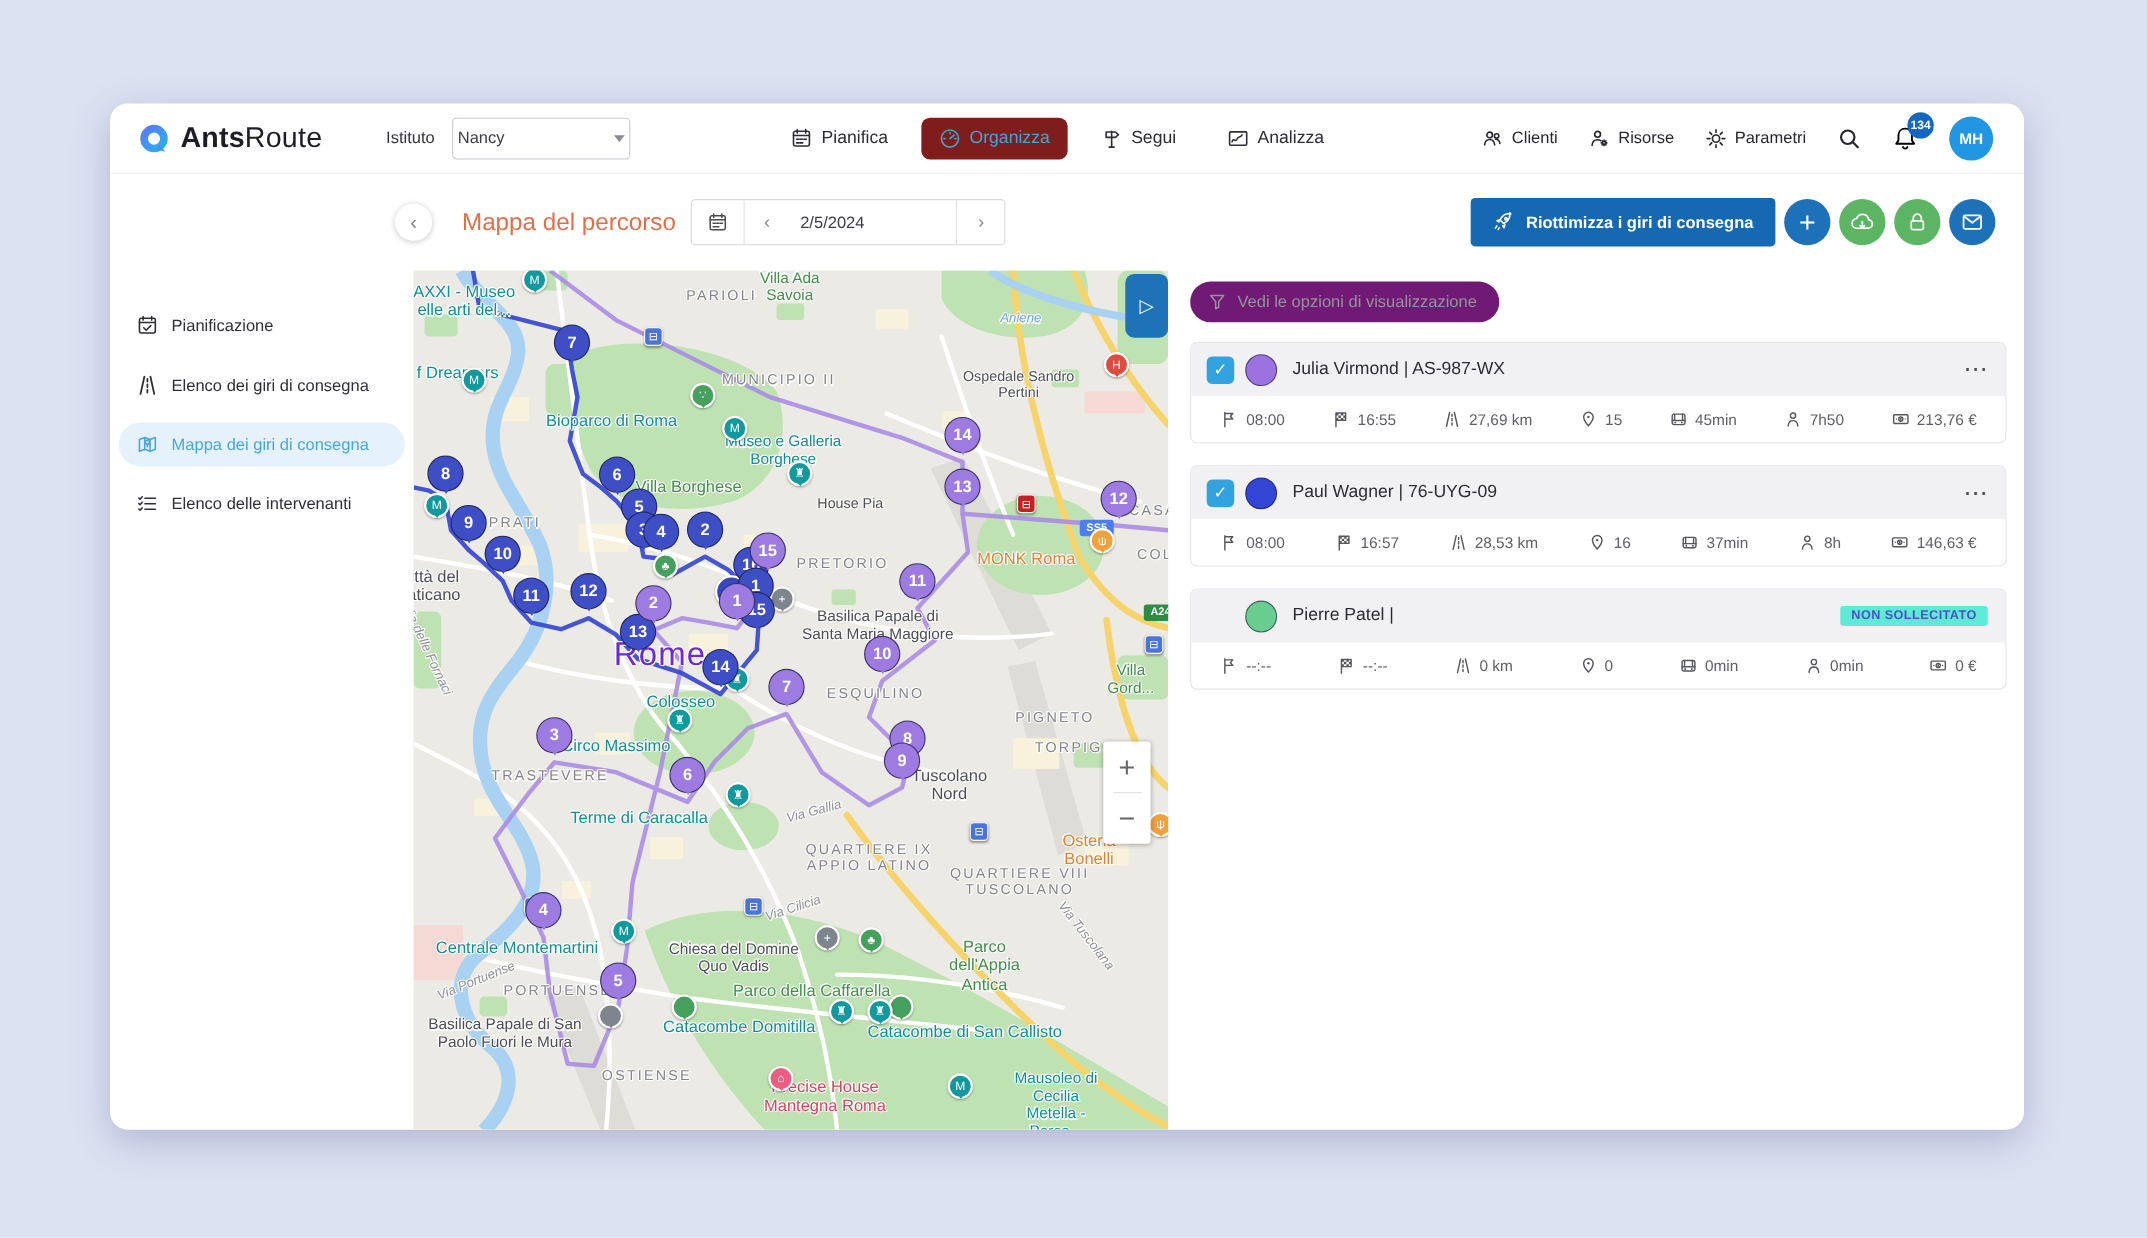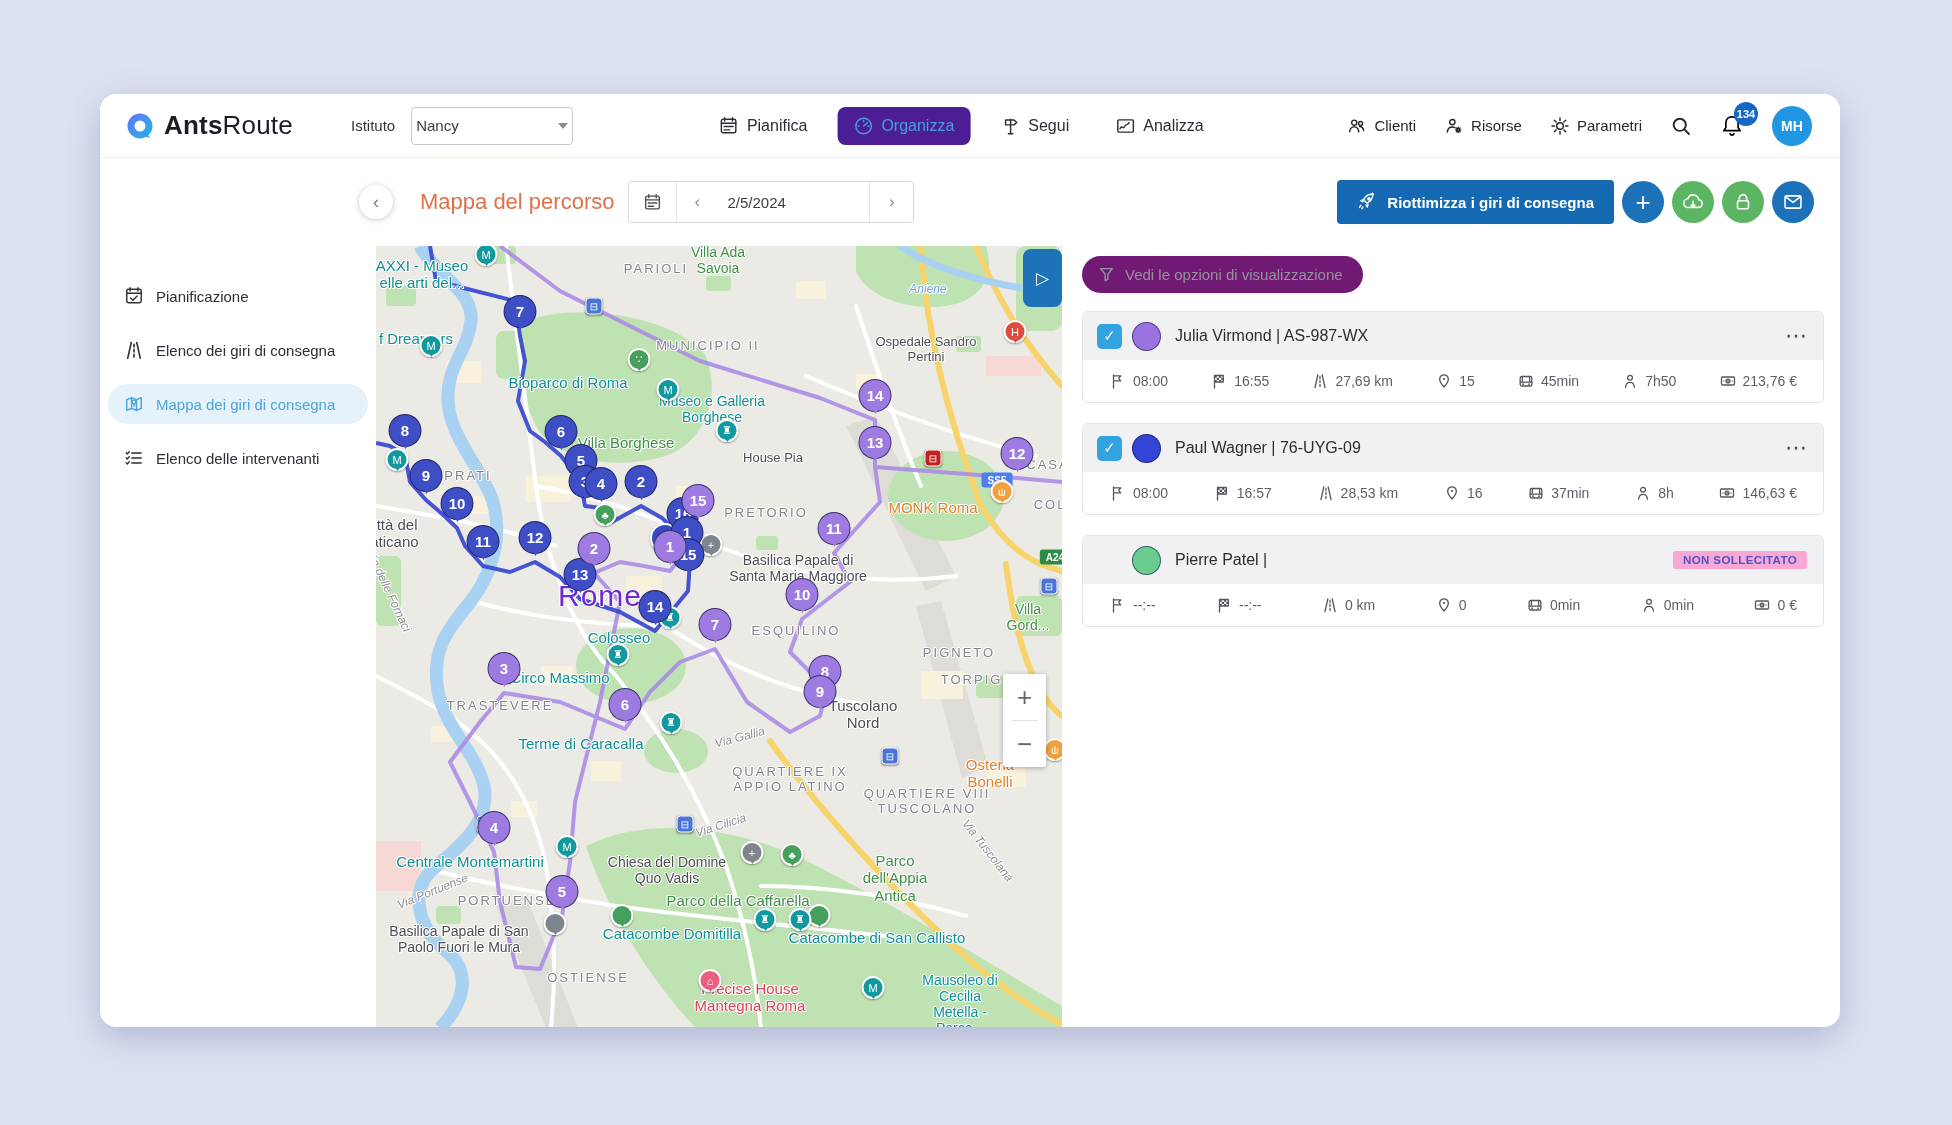"Organizza" .tab.active { background: #4c1d95 -> #7f1d1d }
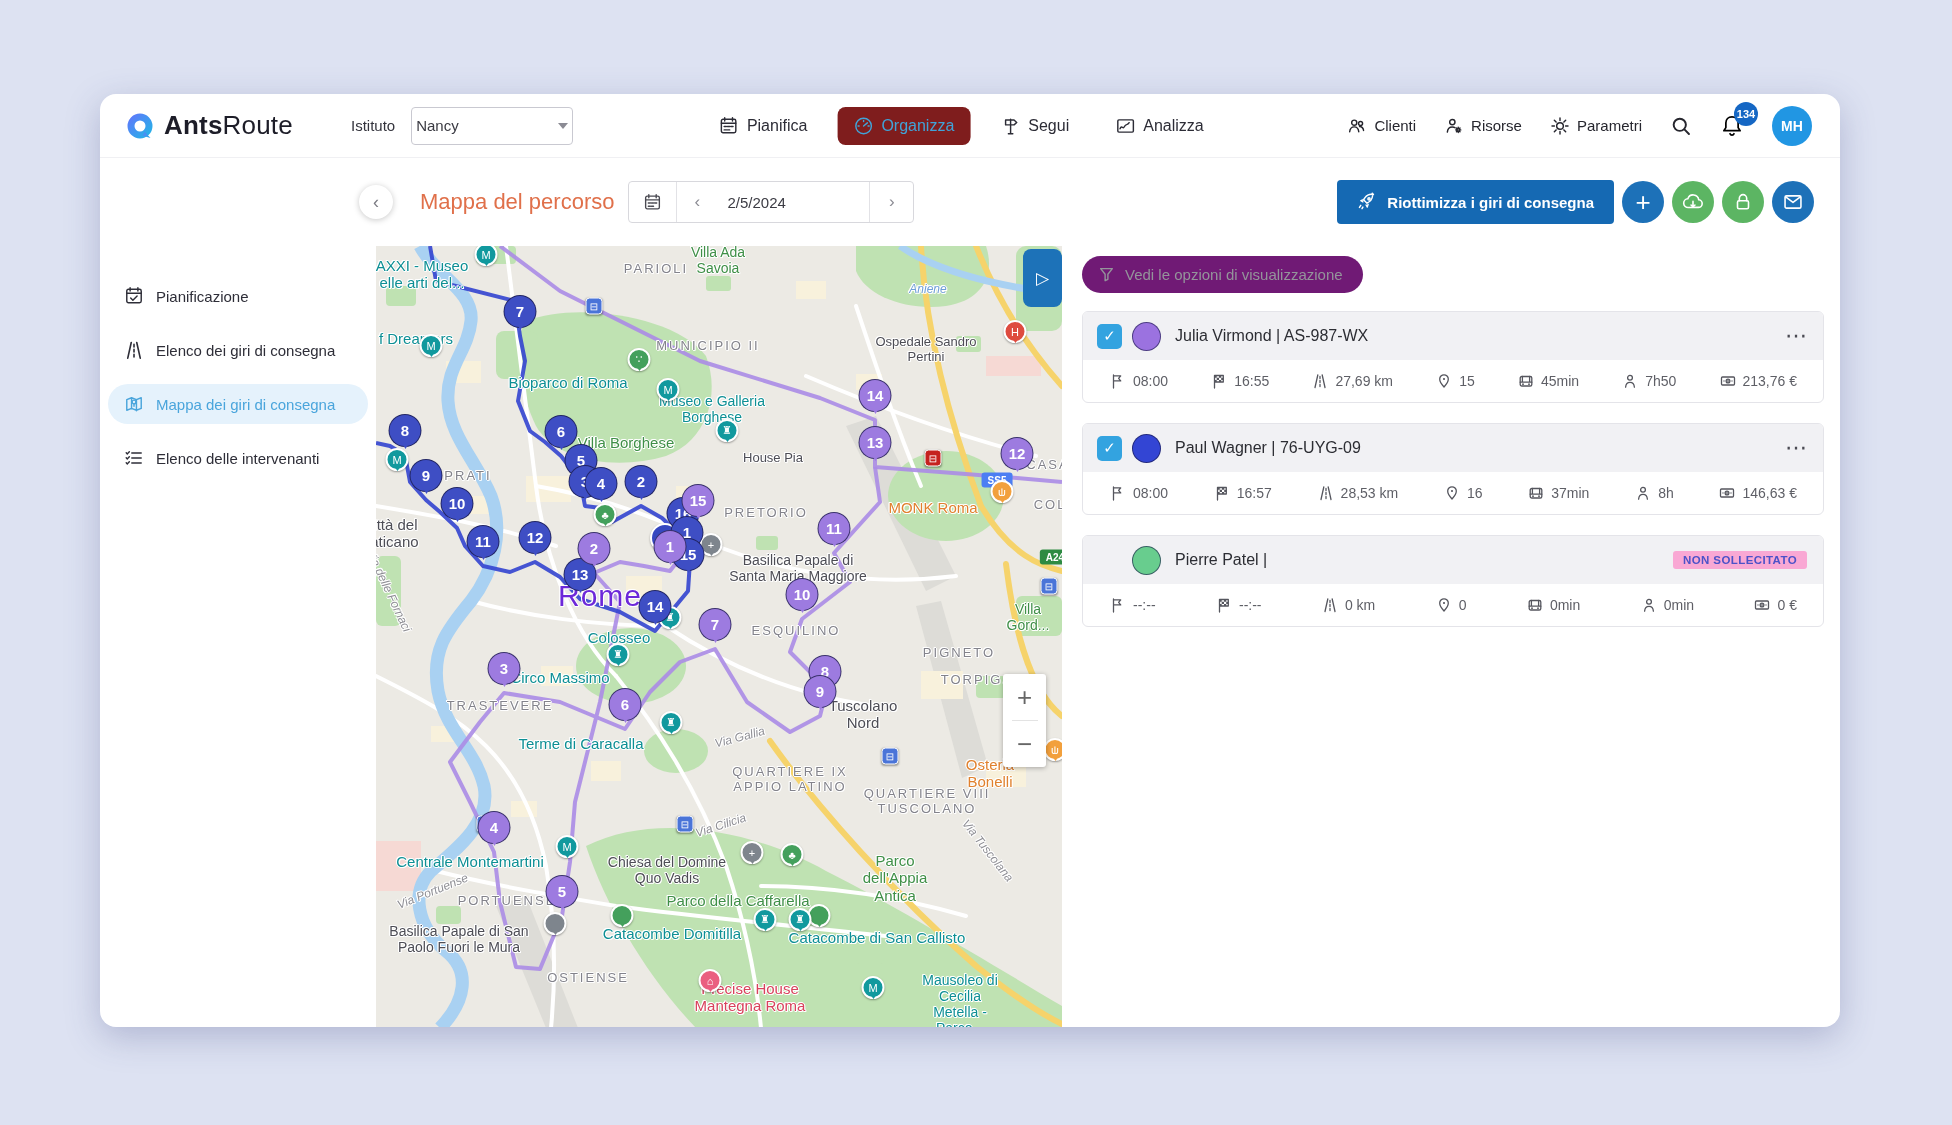"Bioparco di Roma" span.mlabel { left: 192px -> 180px }
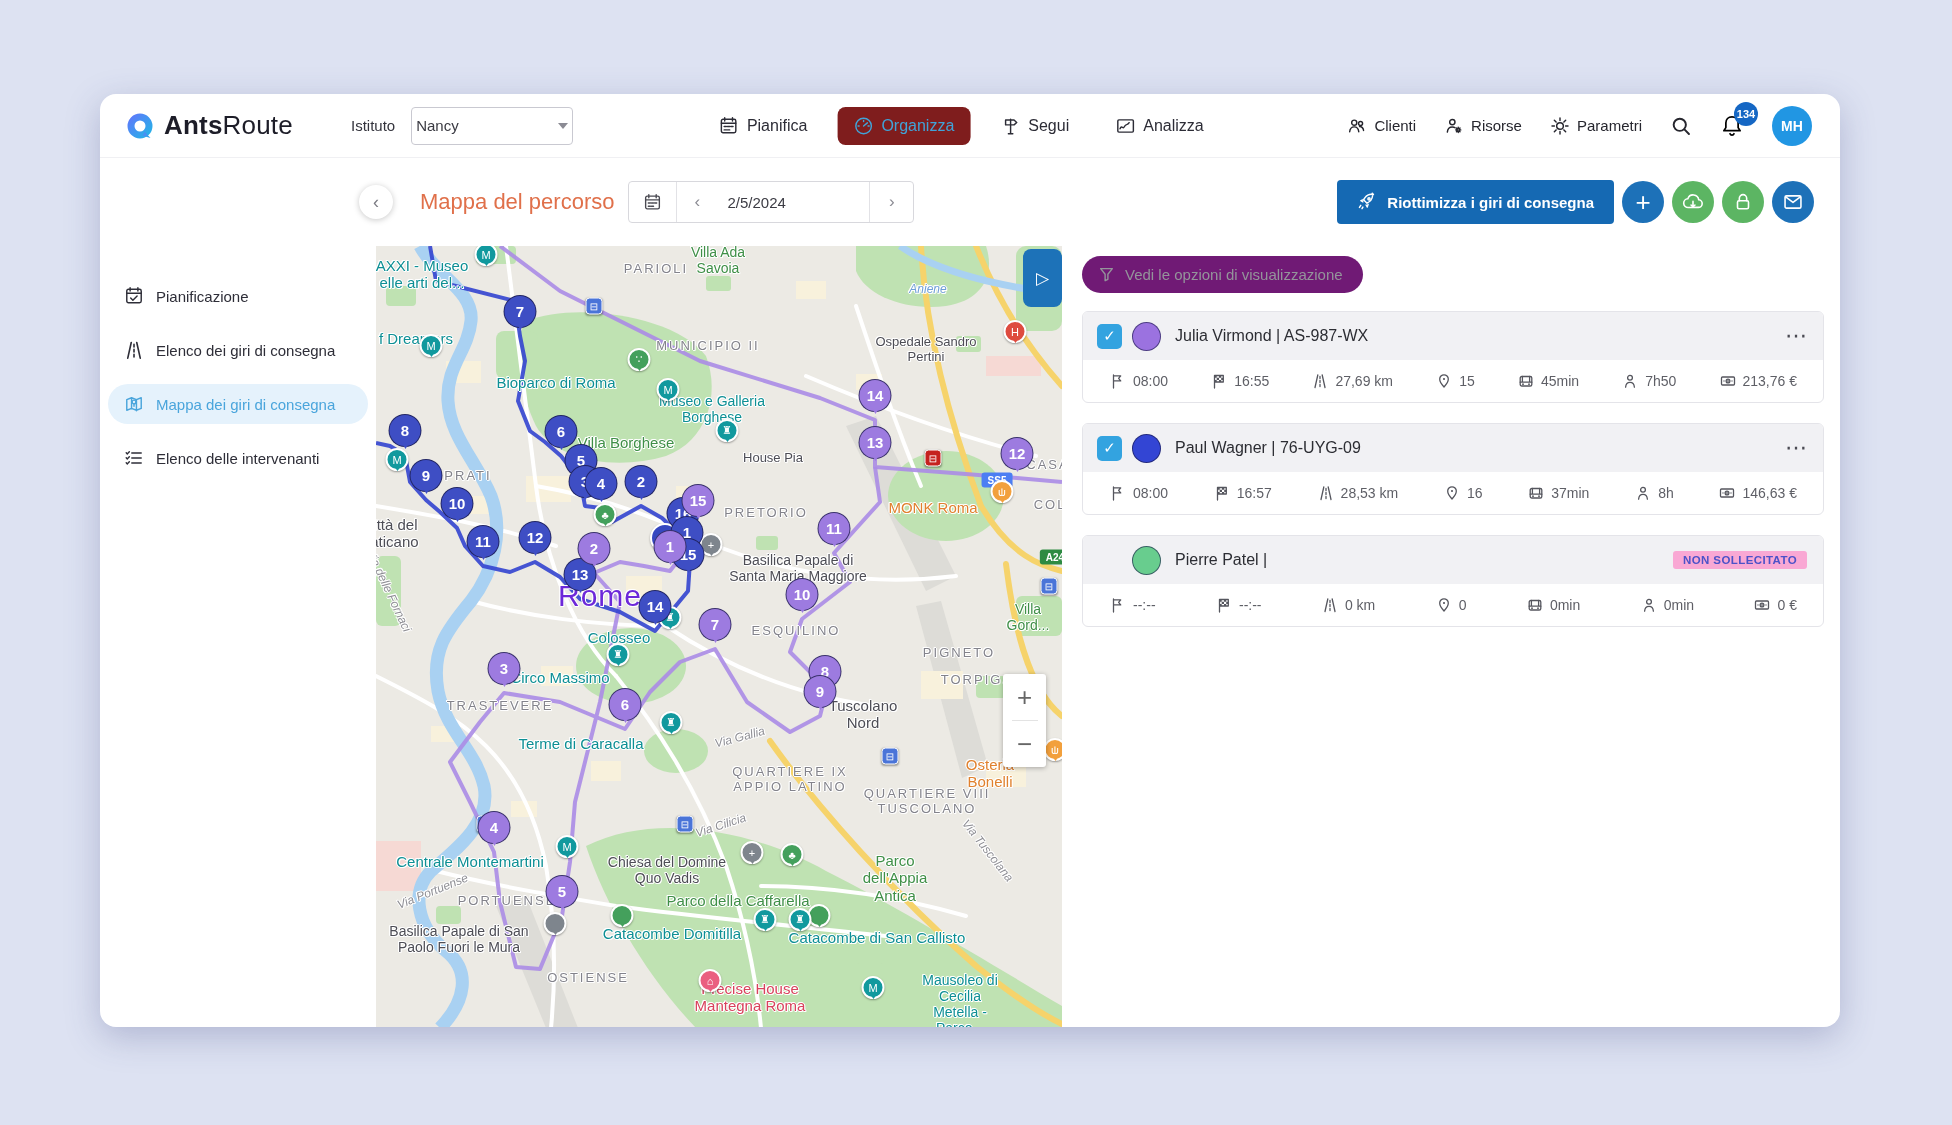"NON SOLLECITATO" .nsbadge { background: #f9a8d4 -> #5eead4 }
